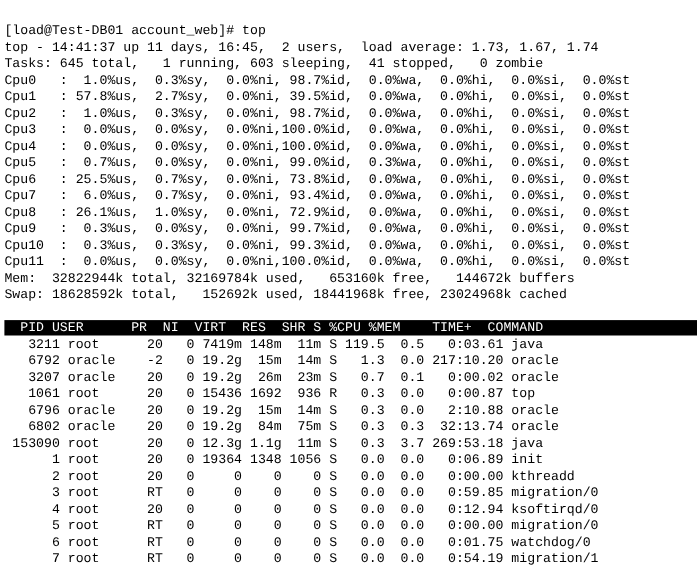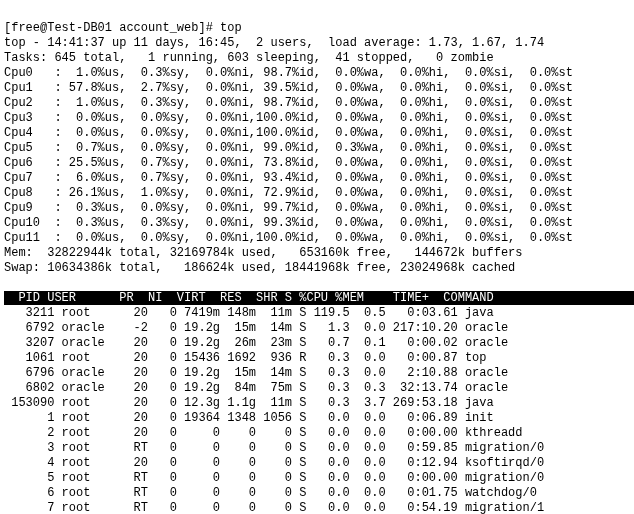"[free@Test-DB01 account_web]#" span { text: free@Test-DB01 -> load@Test-DB01 }
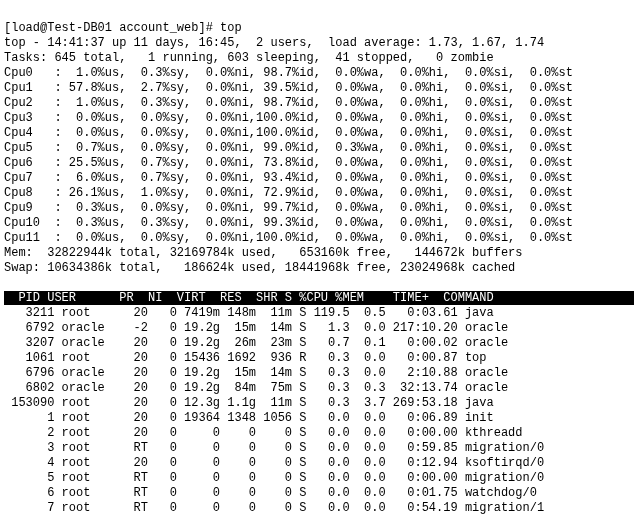"Swap: 10634386k total, 186624k used," span { text: 10634386k total,   186624k -> 18628592k total,   152692k }
